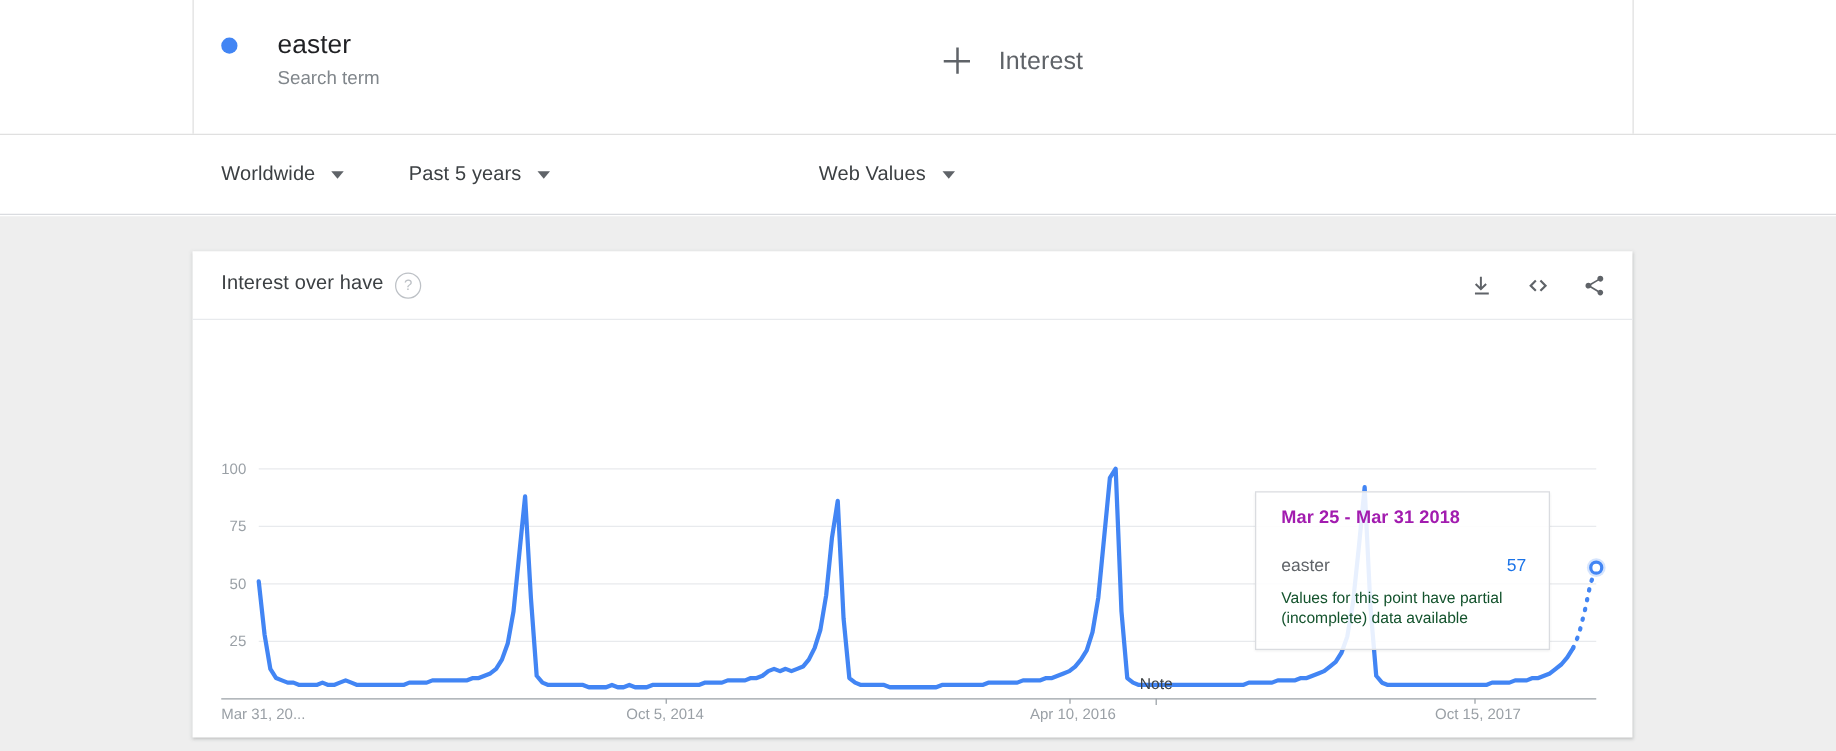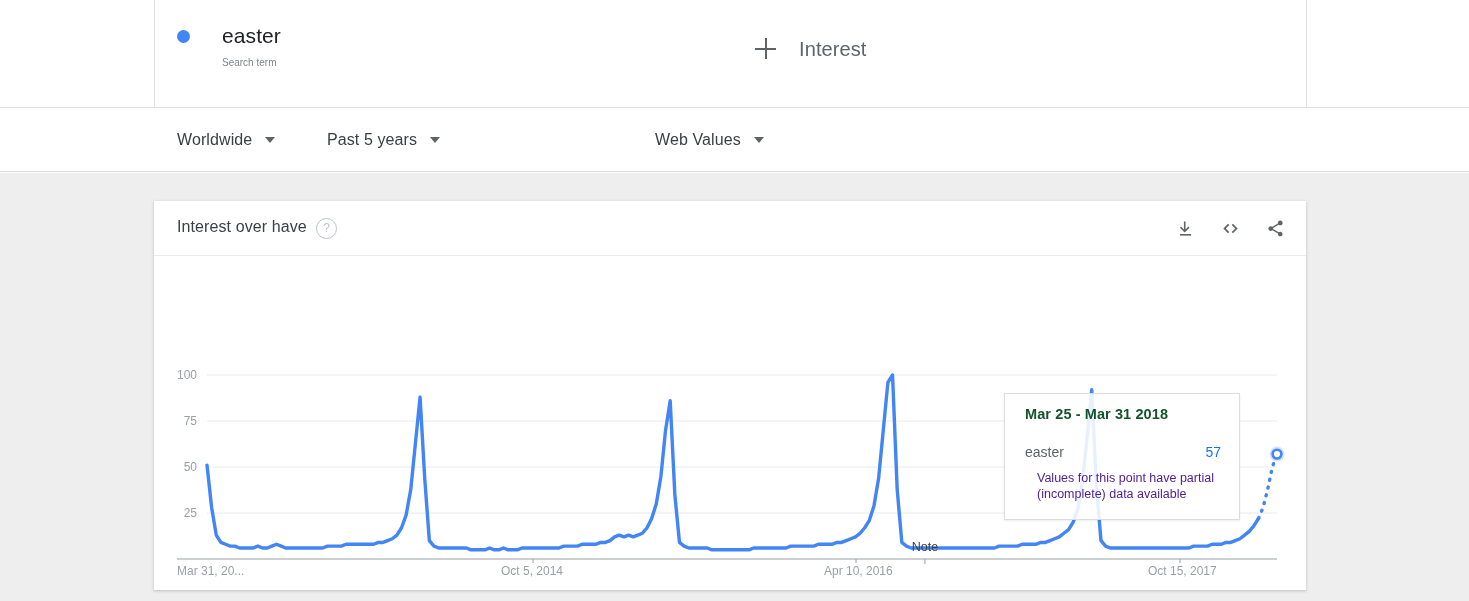"Search term" .term-sub { font-size: 10px -> 15px }
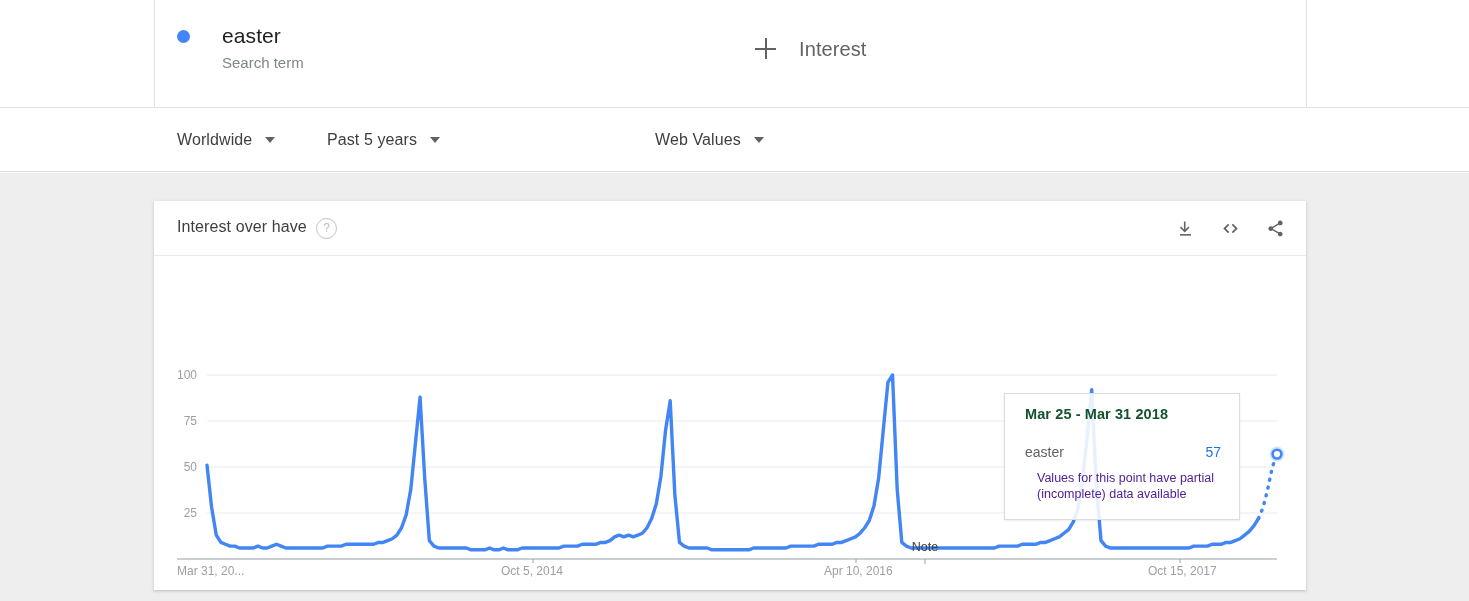"Mar 25 - Mar 31" .tt-date { color: #14532d -> #a21caf }
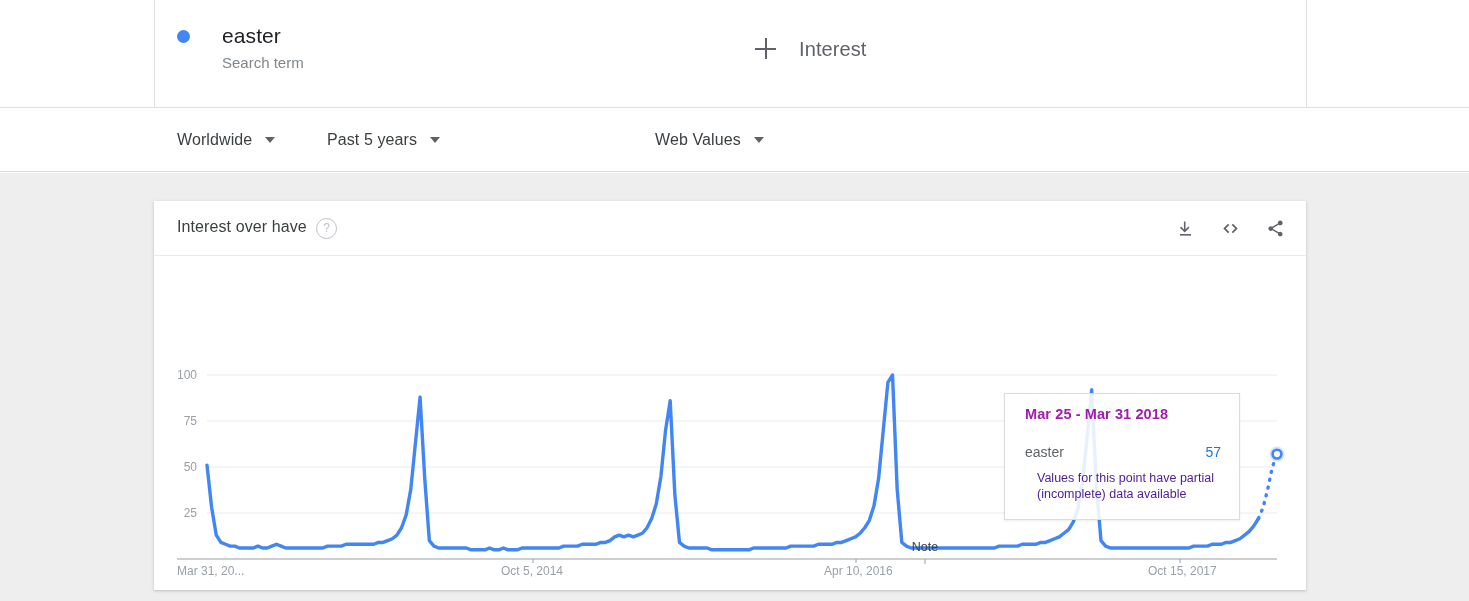"Values for this point have" .tt-note { color: #4c1d95 -> #14532d; left: 32px -> 20px }
